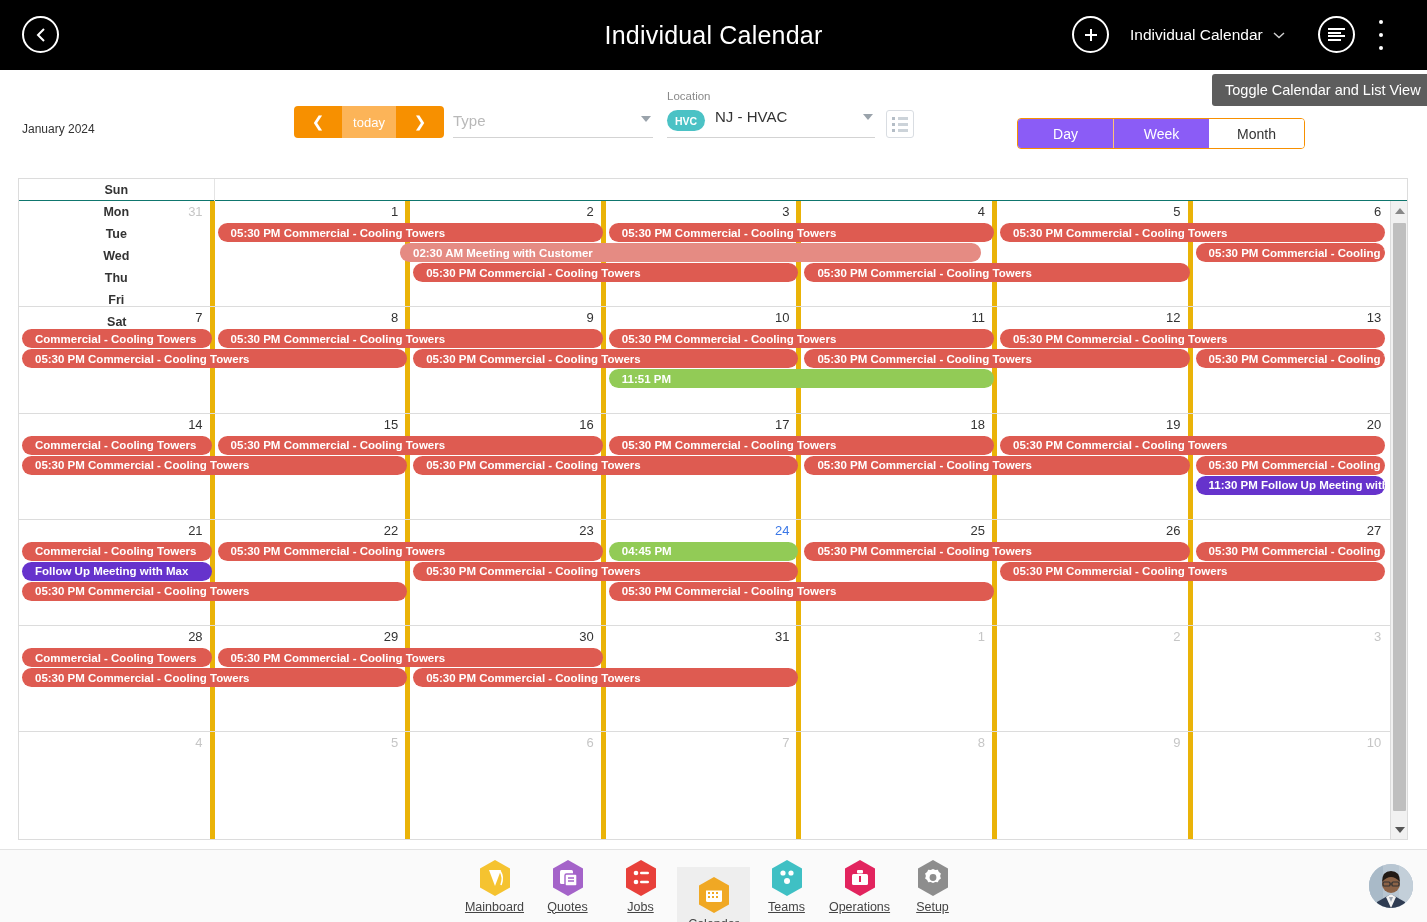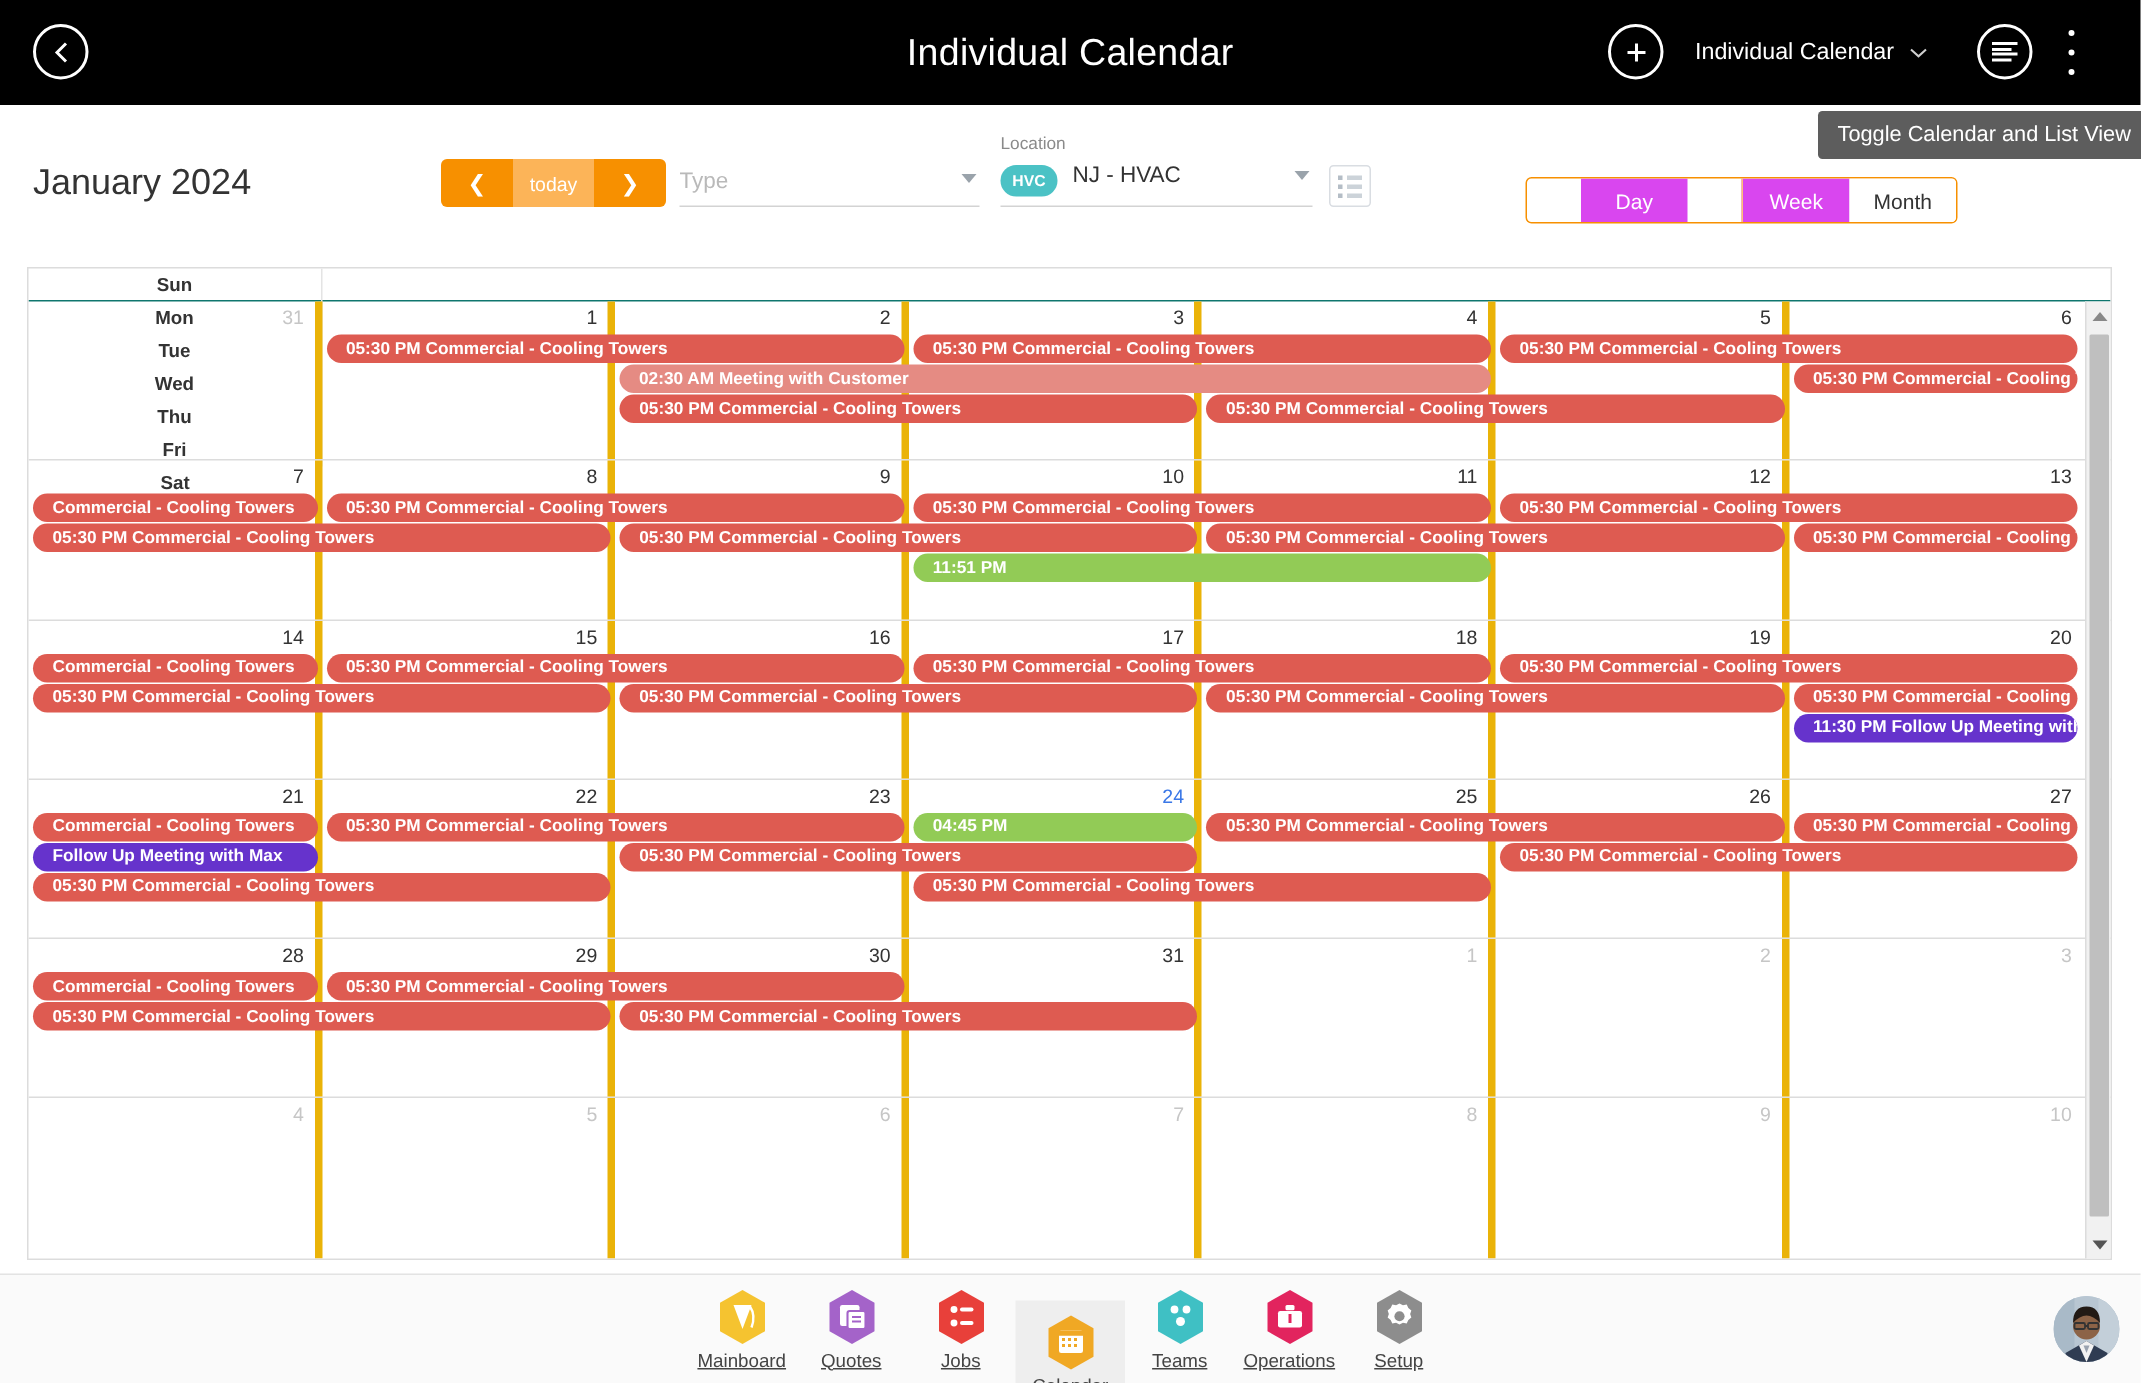"January 2024" .month-title { font-size: 24px -> 12px; top: 108px -> 122px }
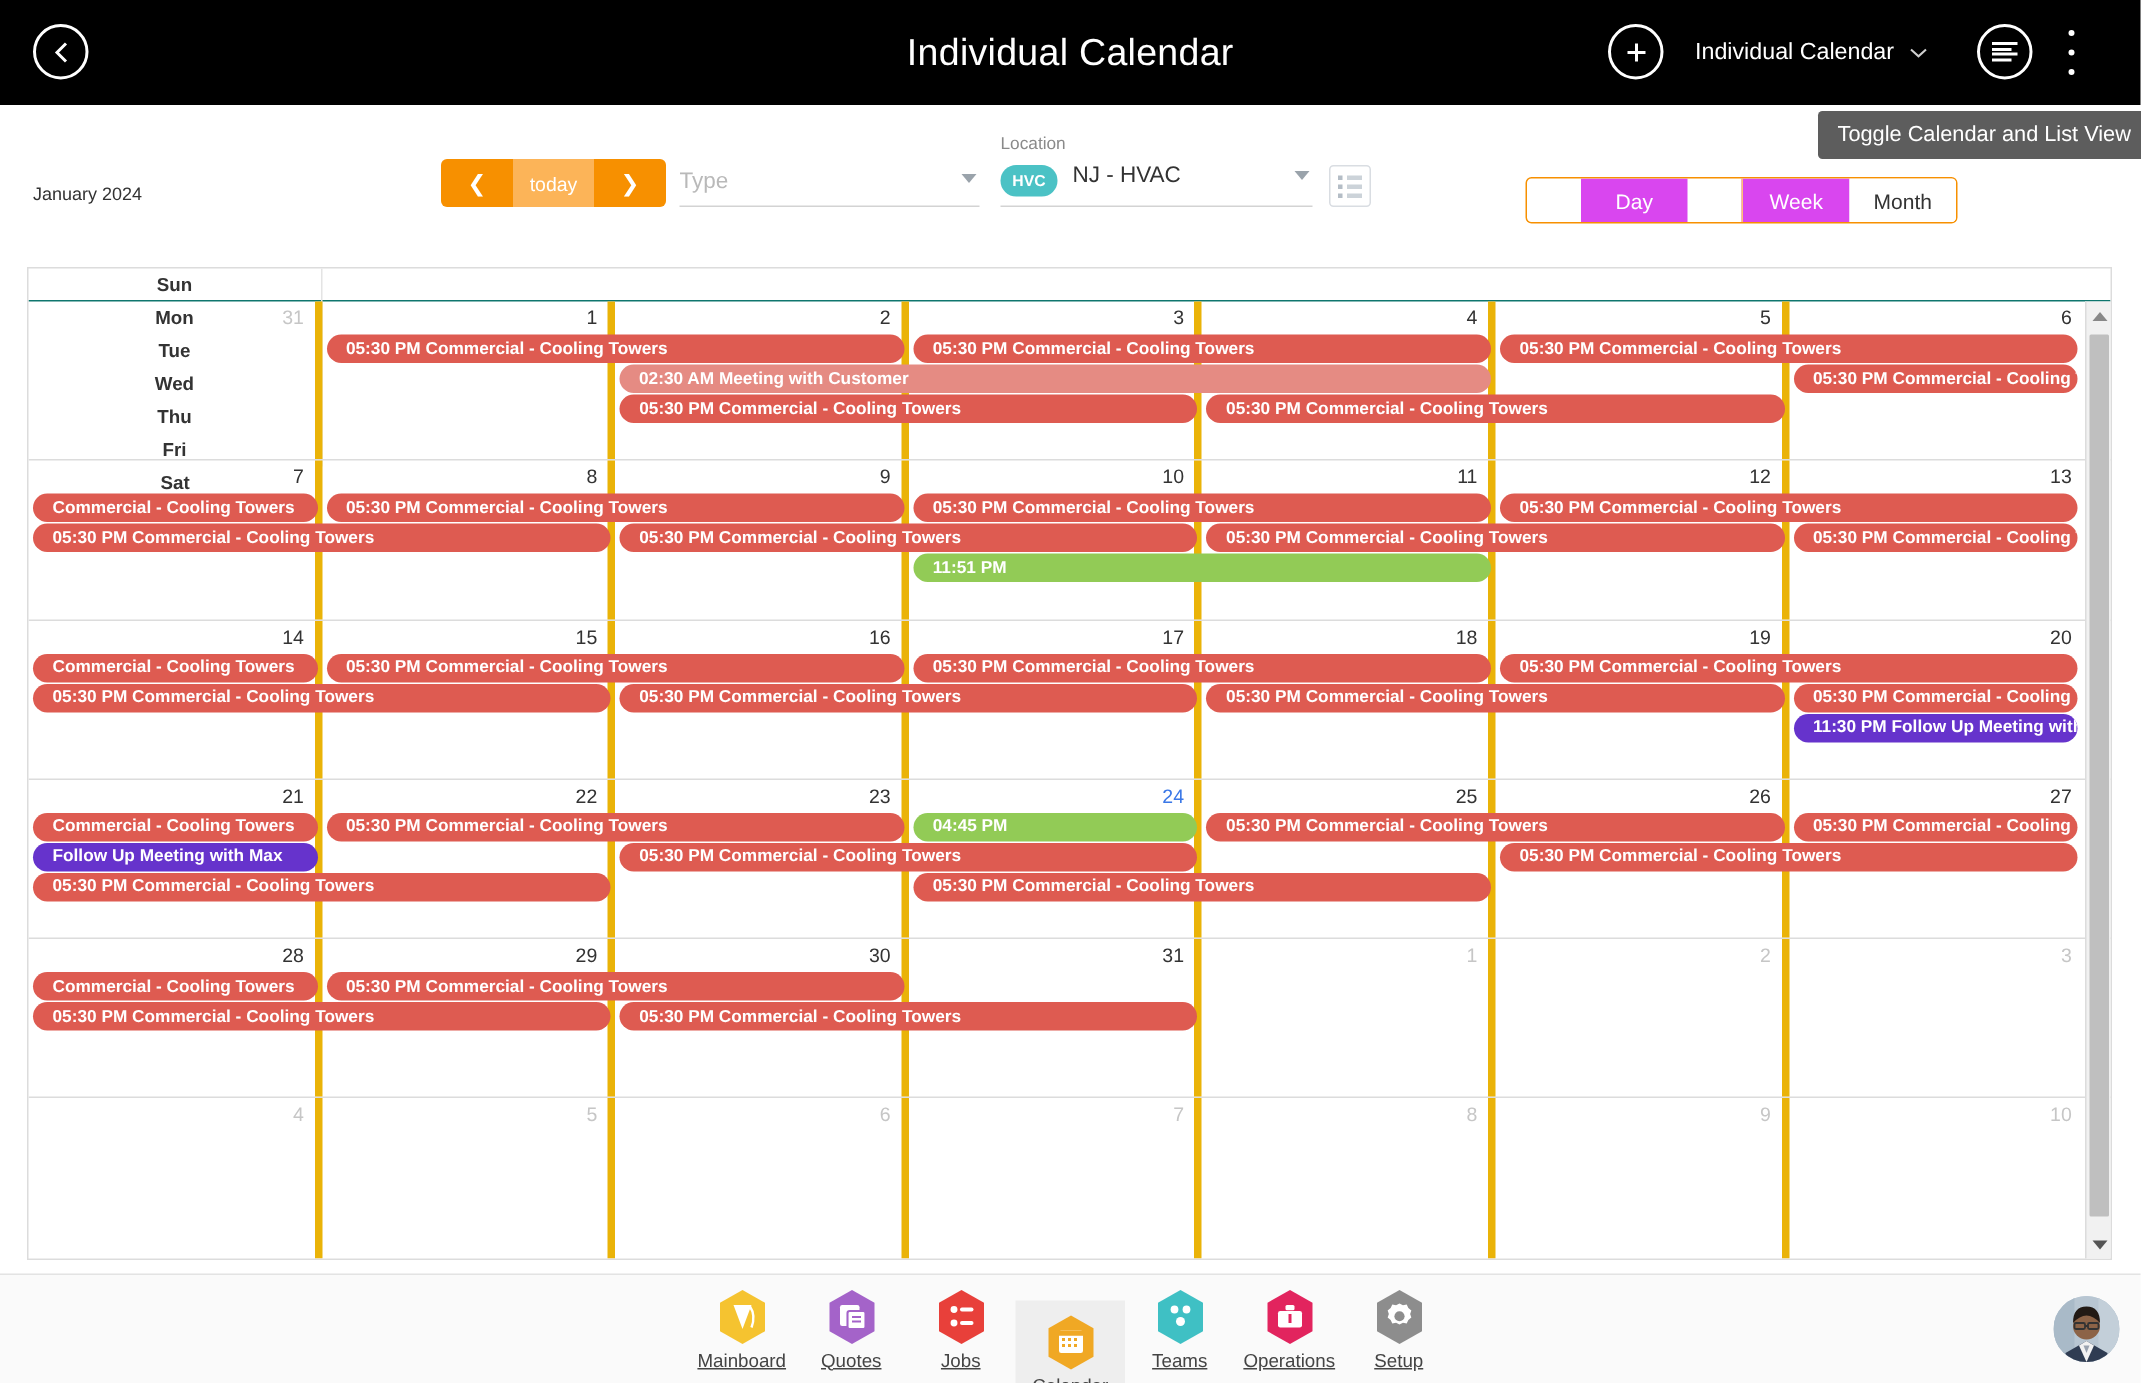"Day" .viewgroup .on { background: #d946ef -> #8b5cf6; margin-left: 36px -> none }
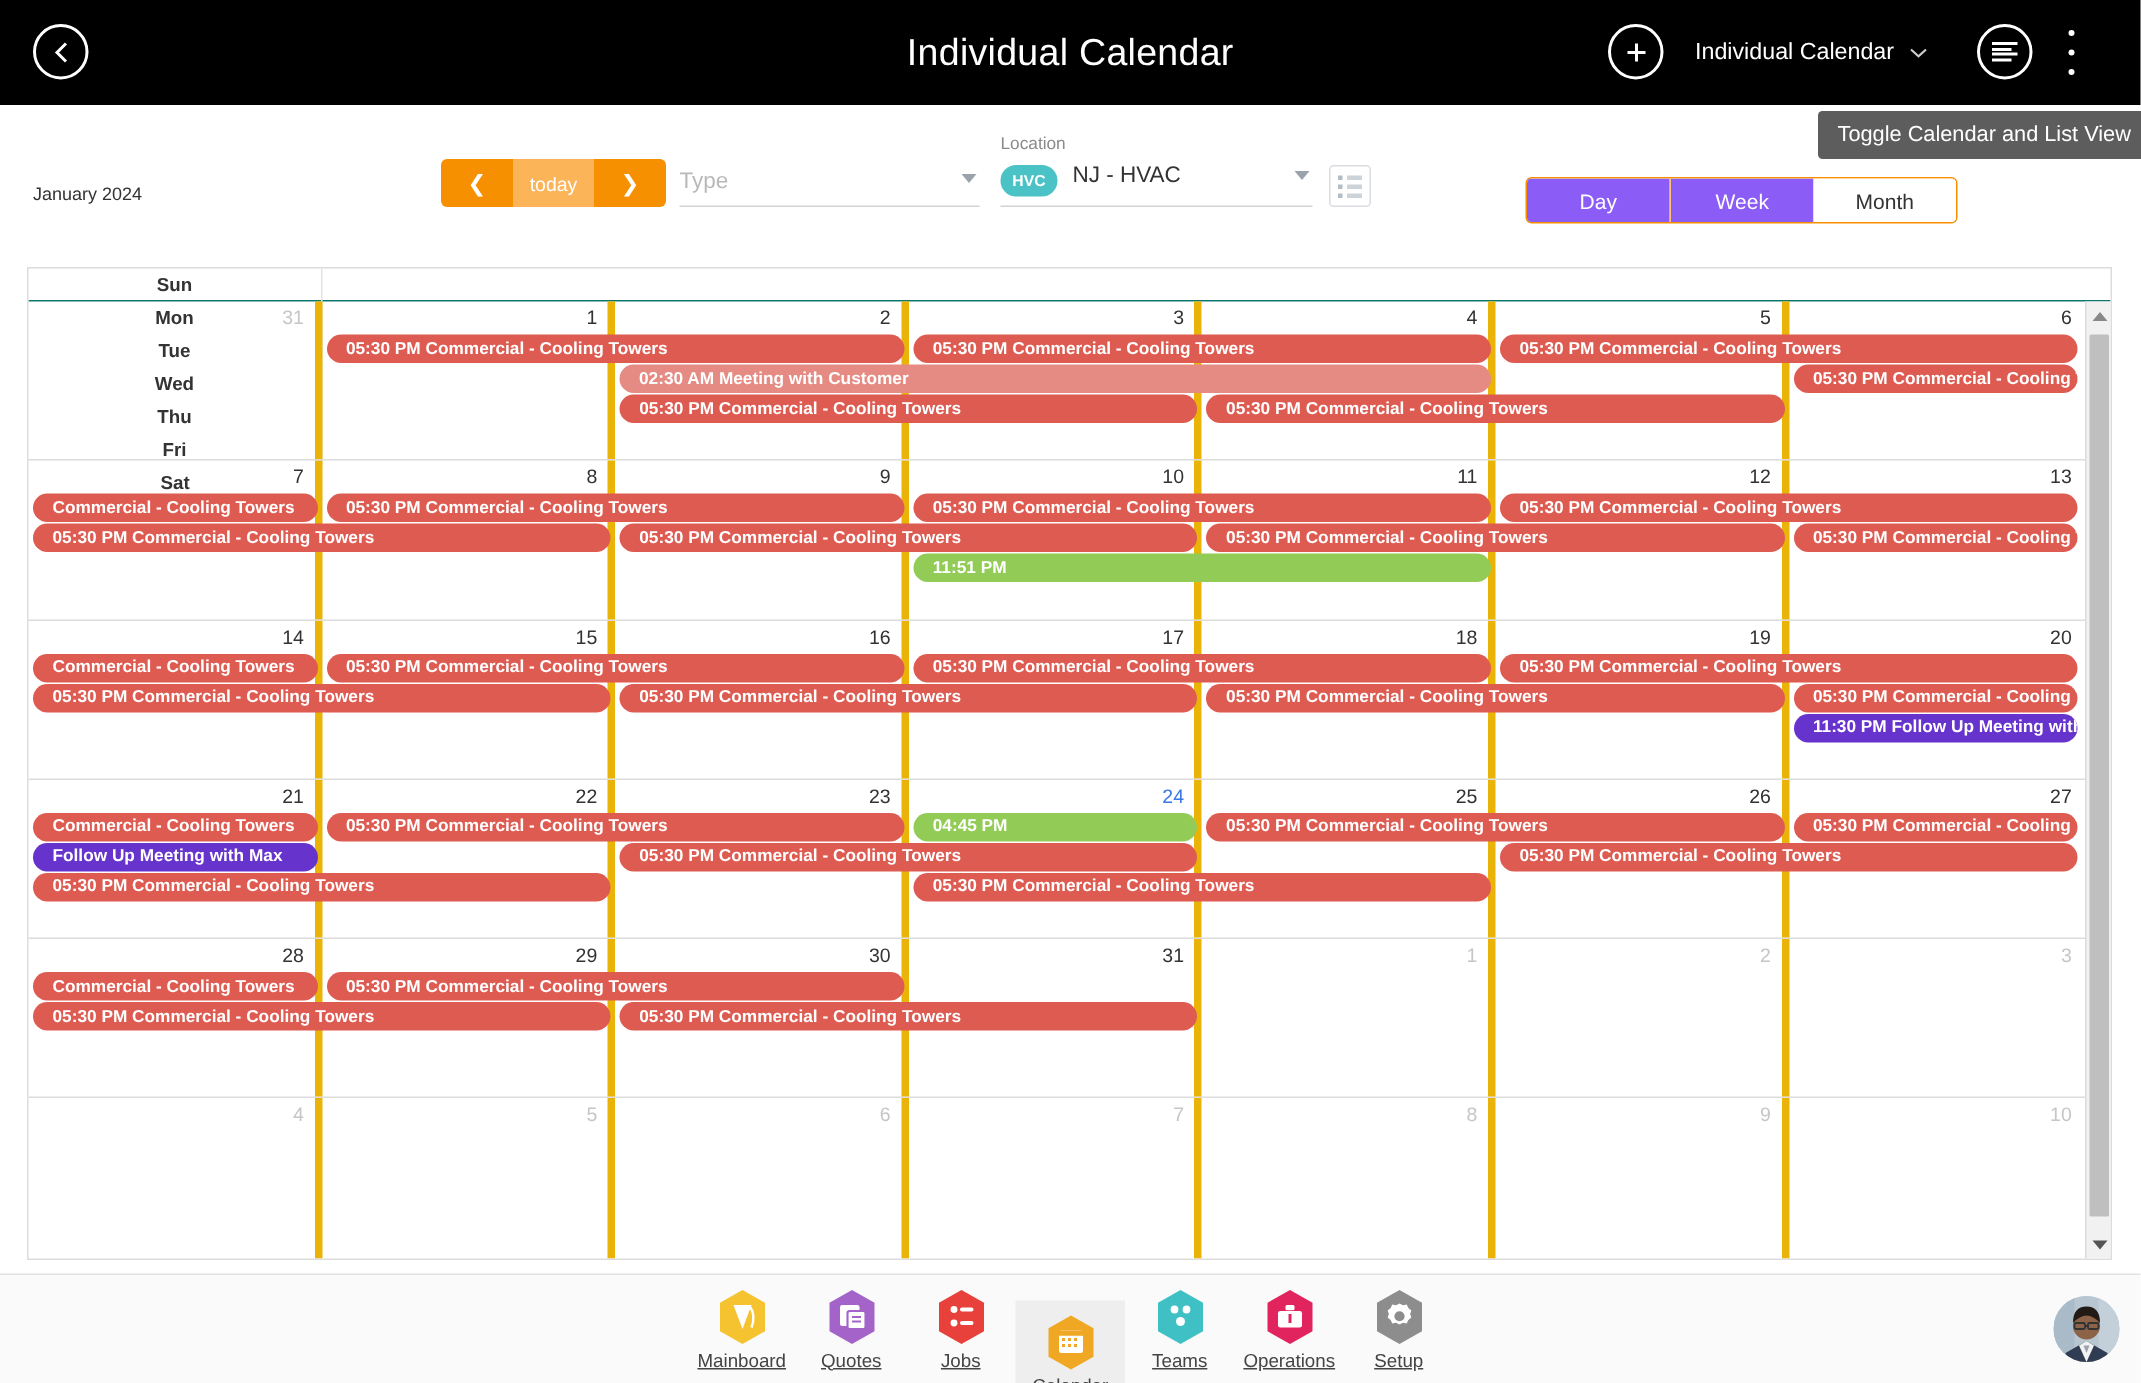"02:30 AM Meeting with Customer" div.ev { left: 394px -> 381px }
